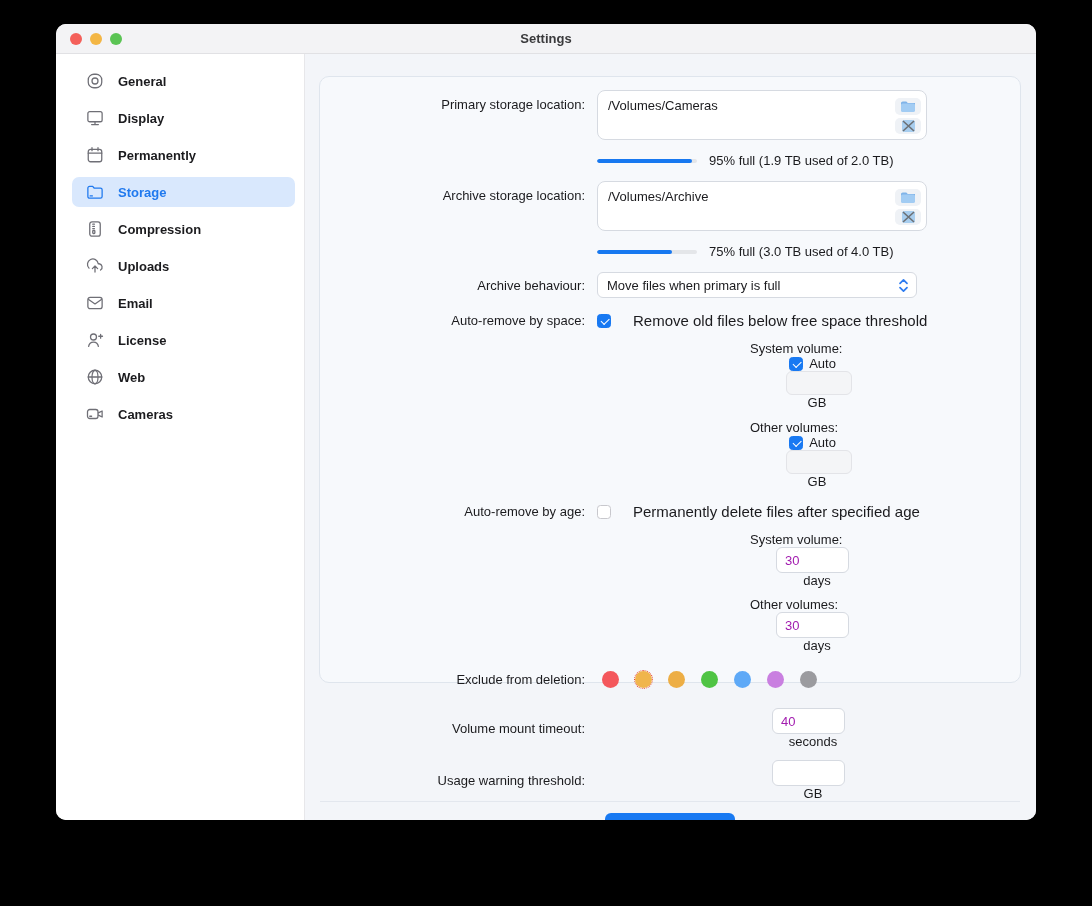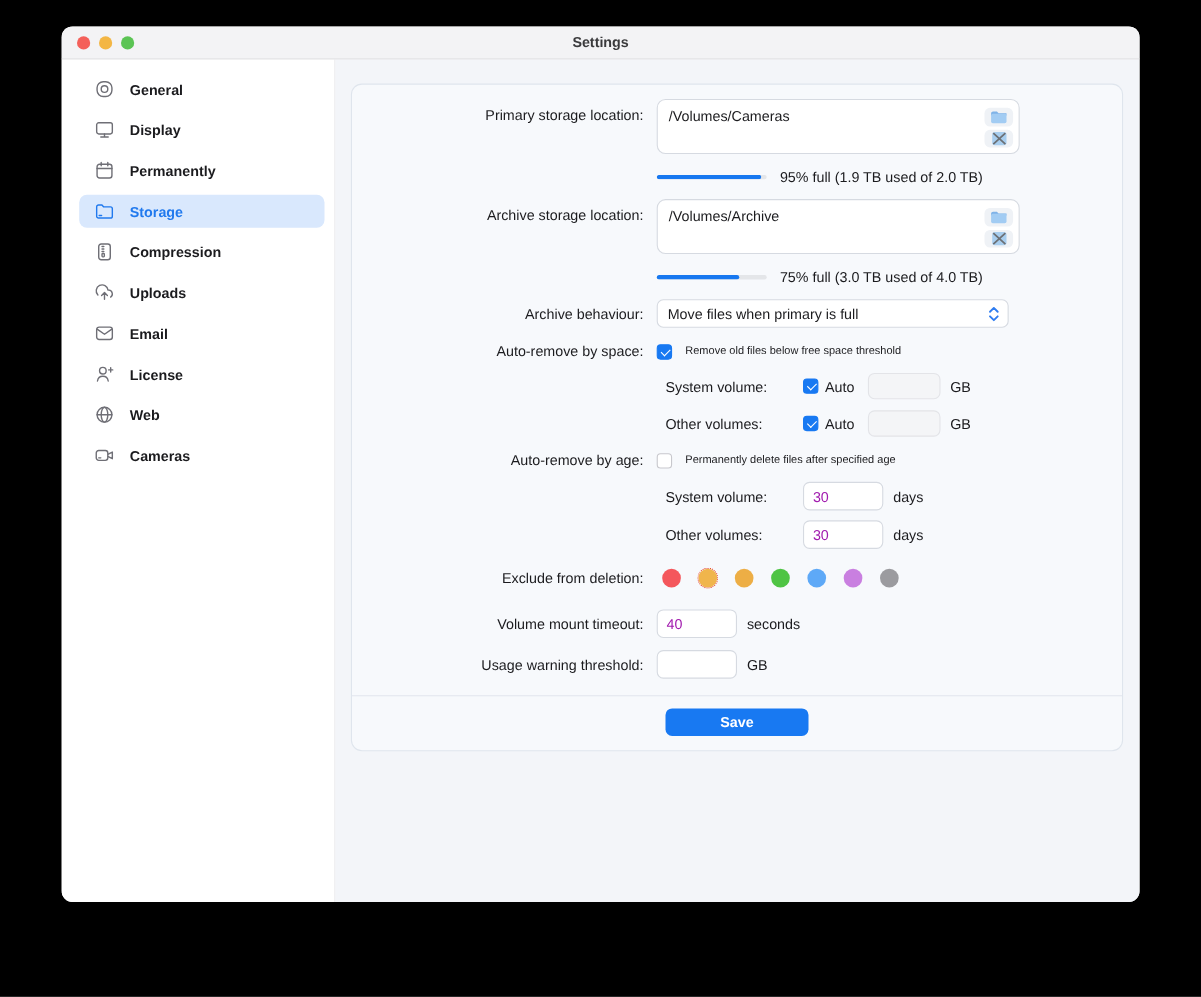"Remove old files below free" .cb-row { font-size: 10px -> 15px; gap: 12px -> 22px }
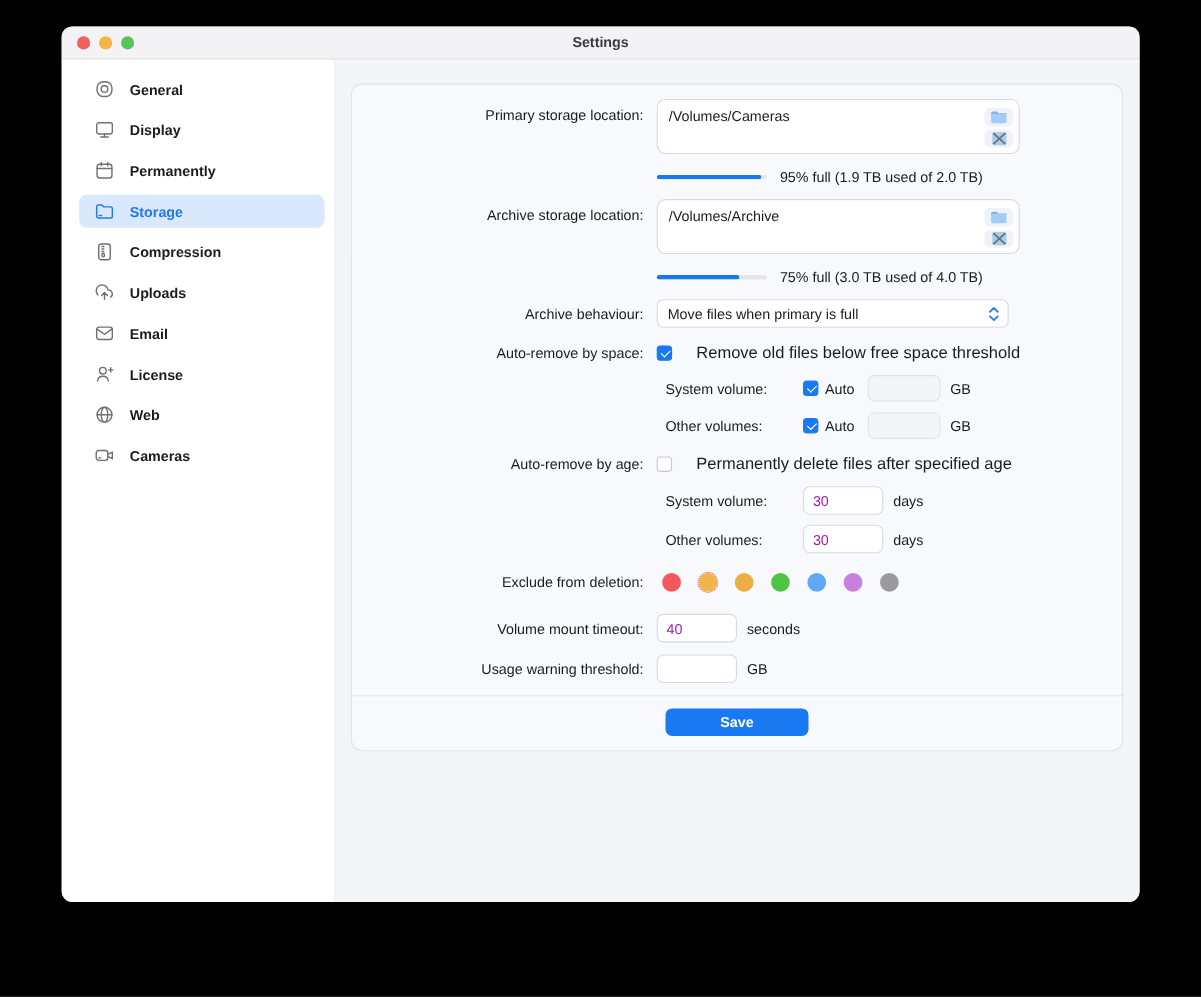"System volume:" .inner { flex-direction: none -> column }
